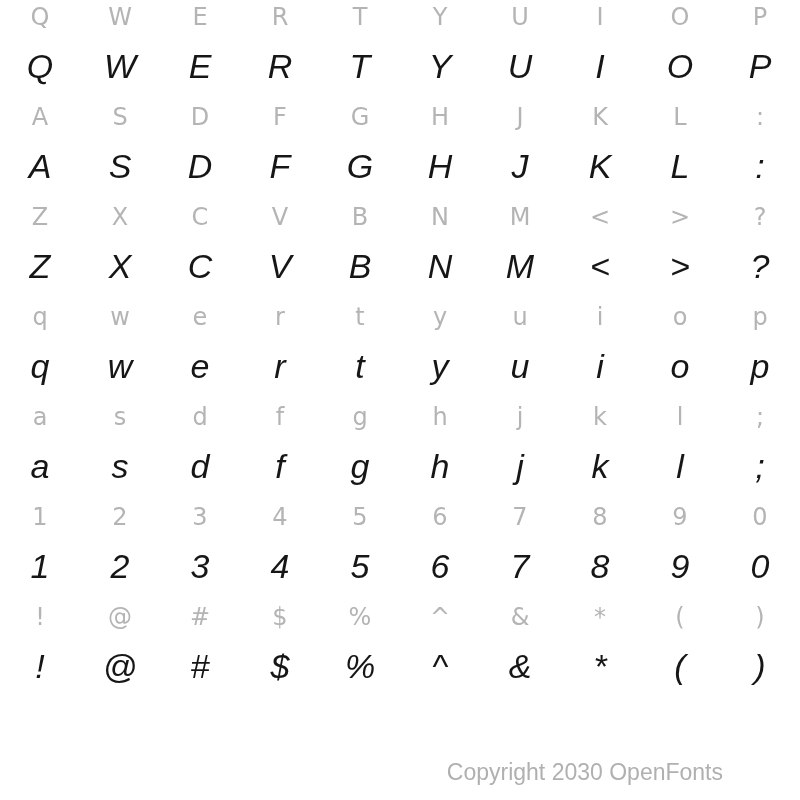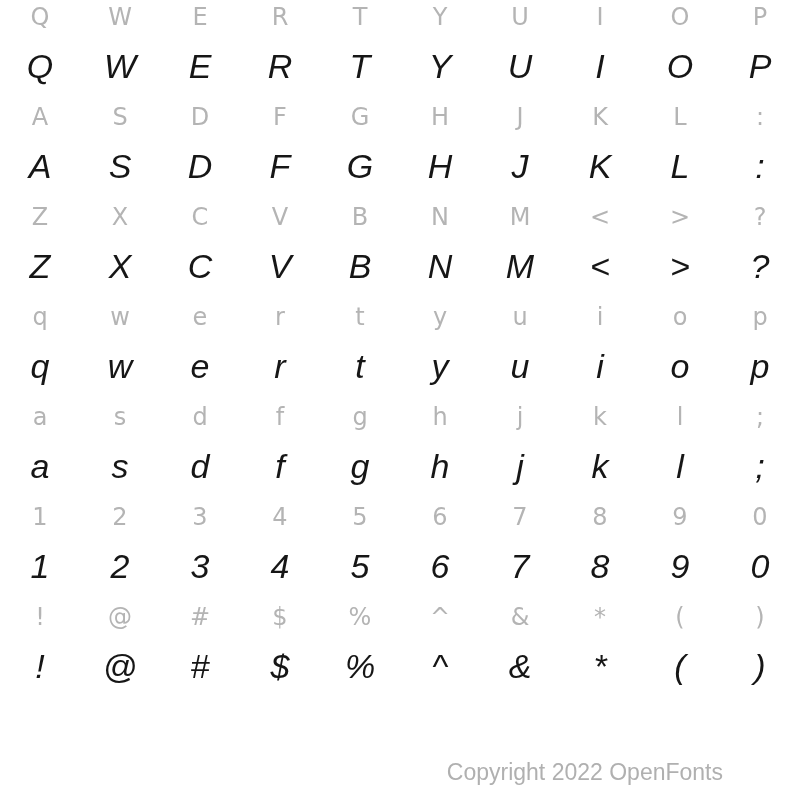"Copyright 2022 OpenFonts" div.footer-note { text: 2022 -> 2030 }
